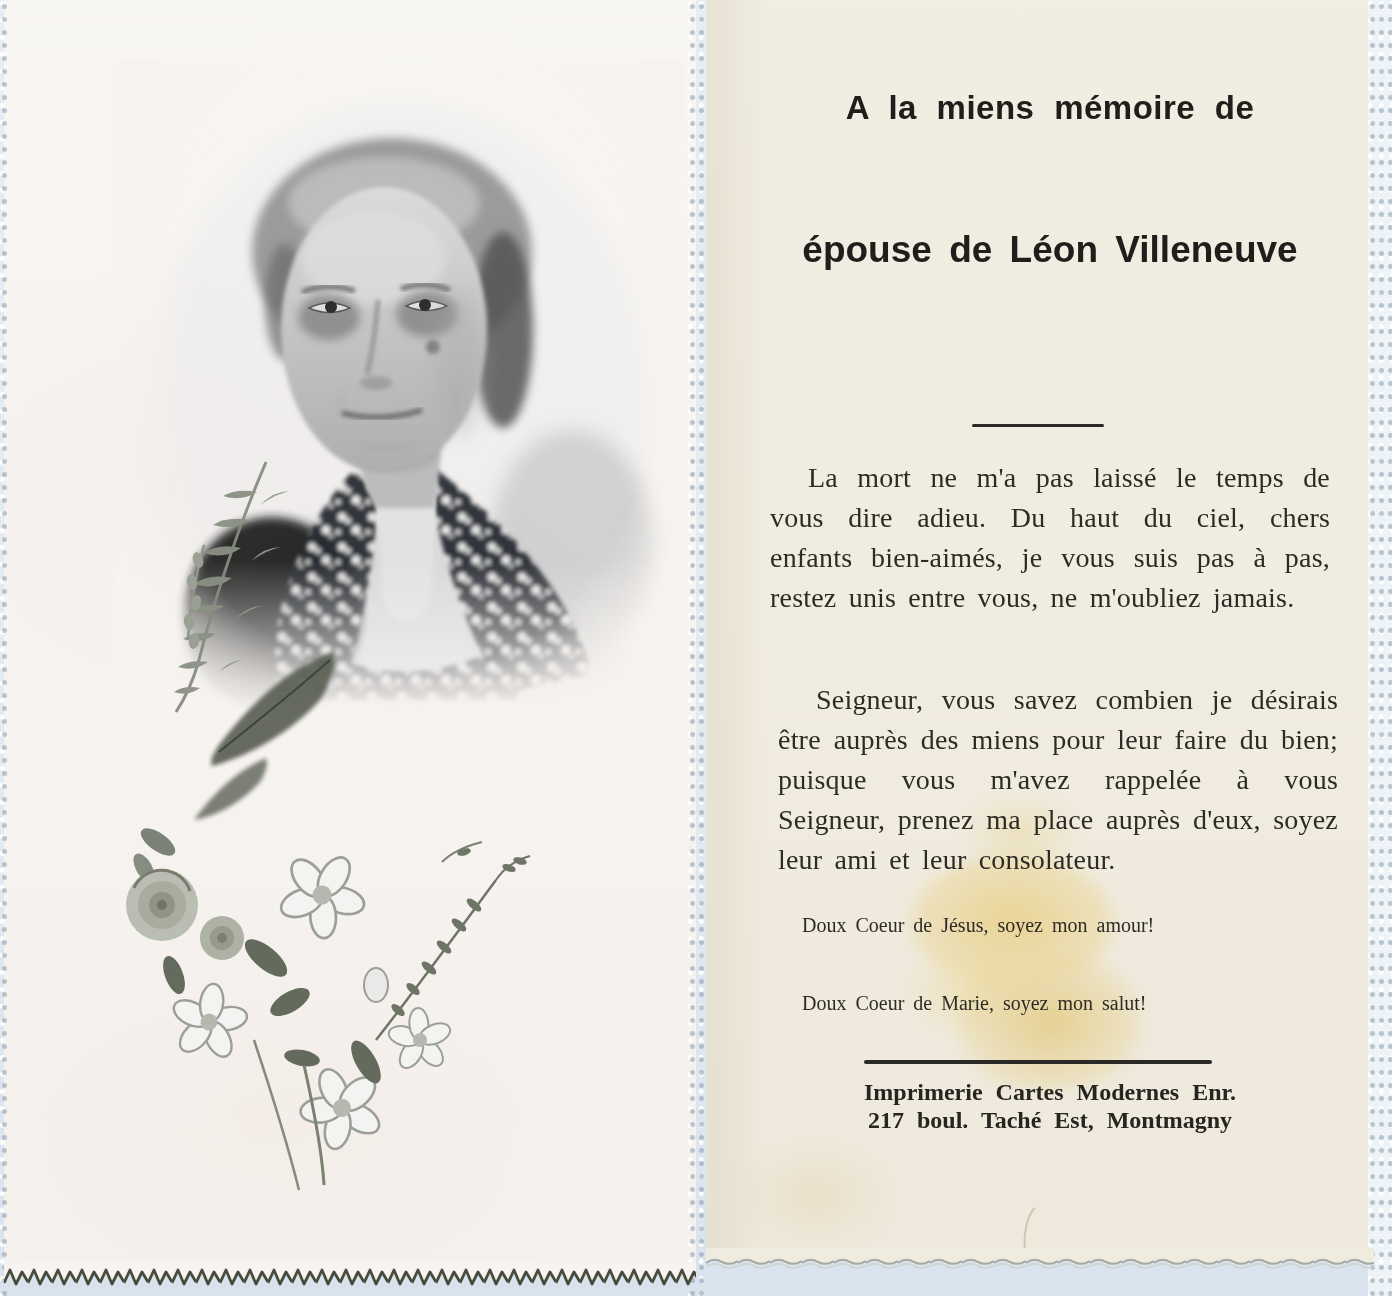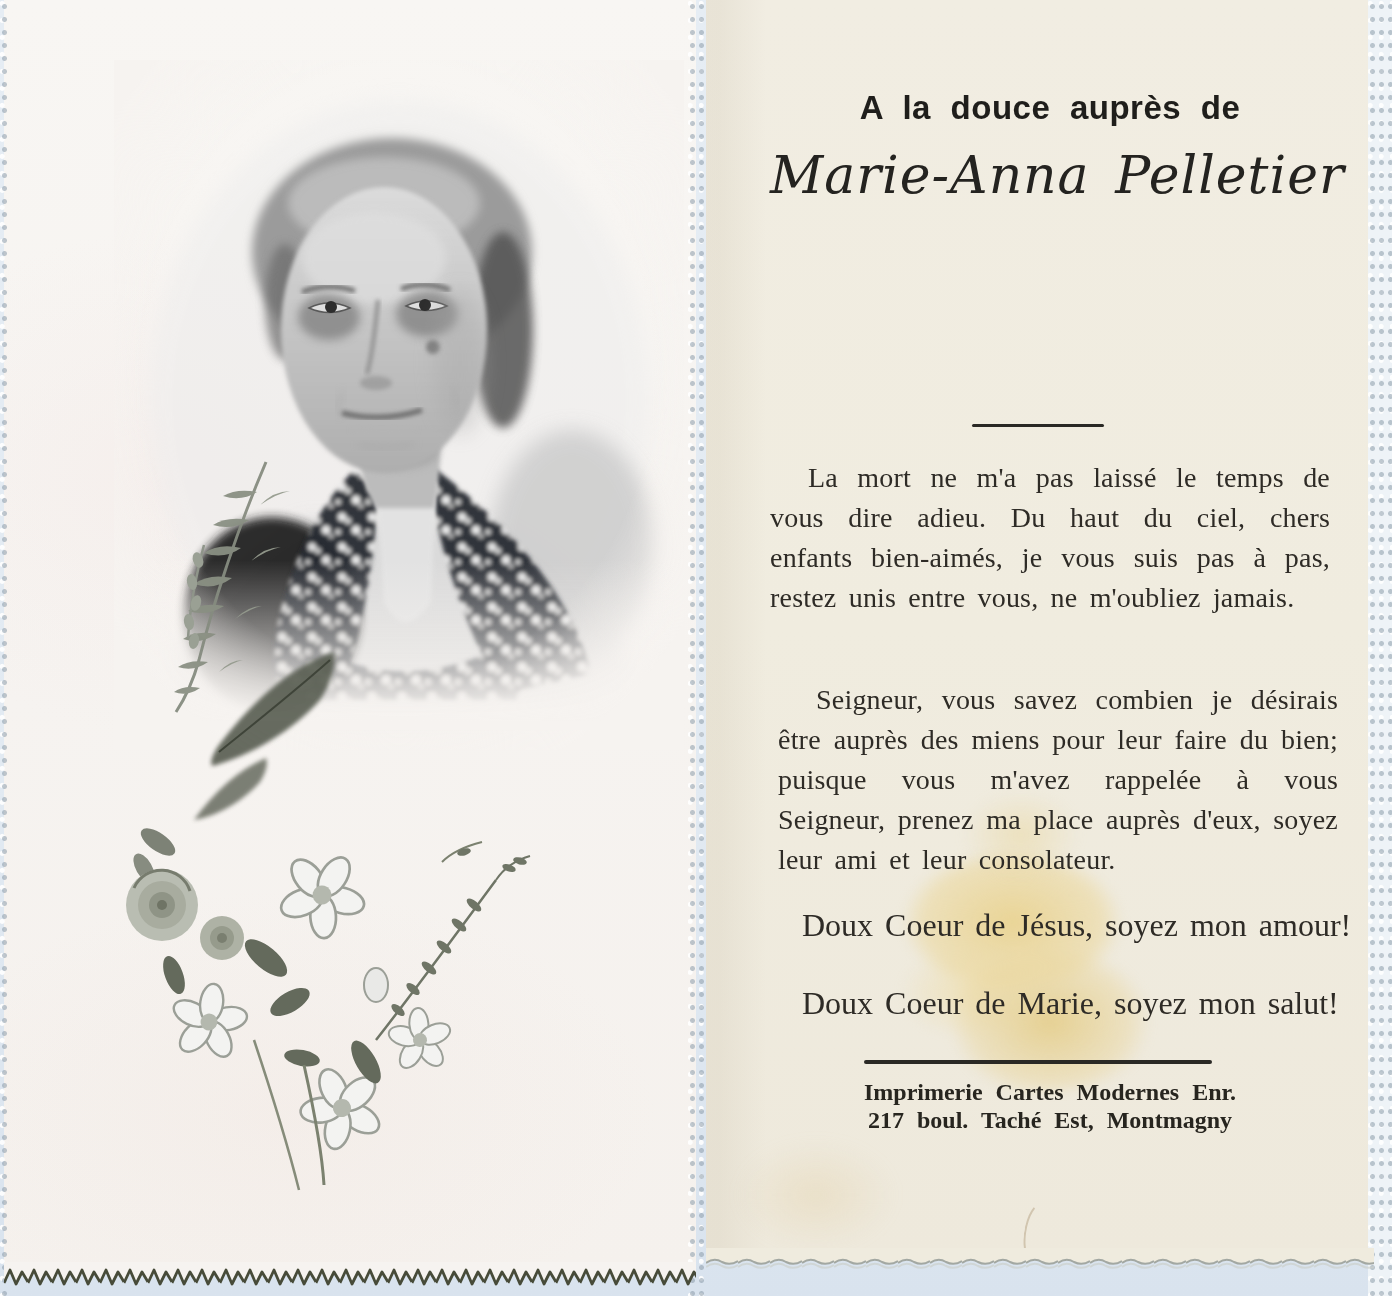"A la douce auprès de" div.hline { text: douce auprès -> miens mémoire }
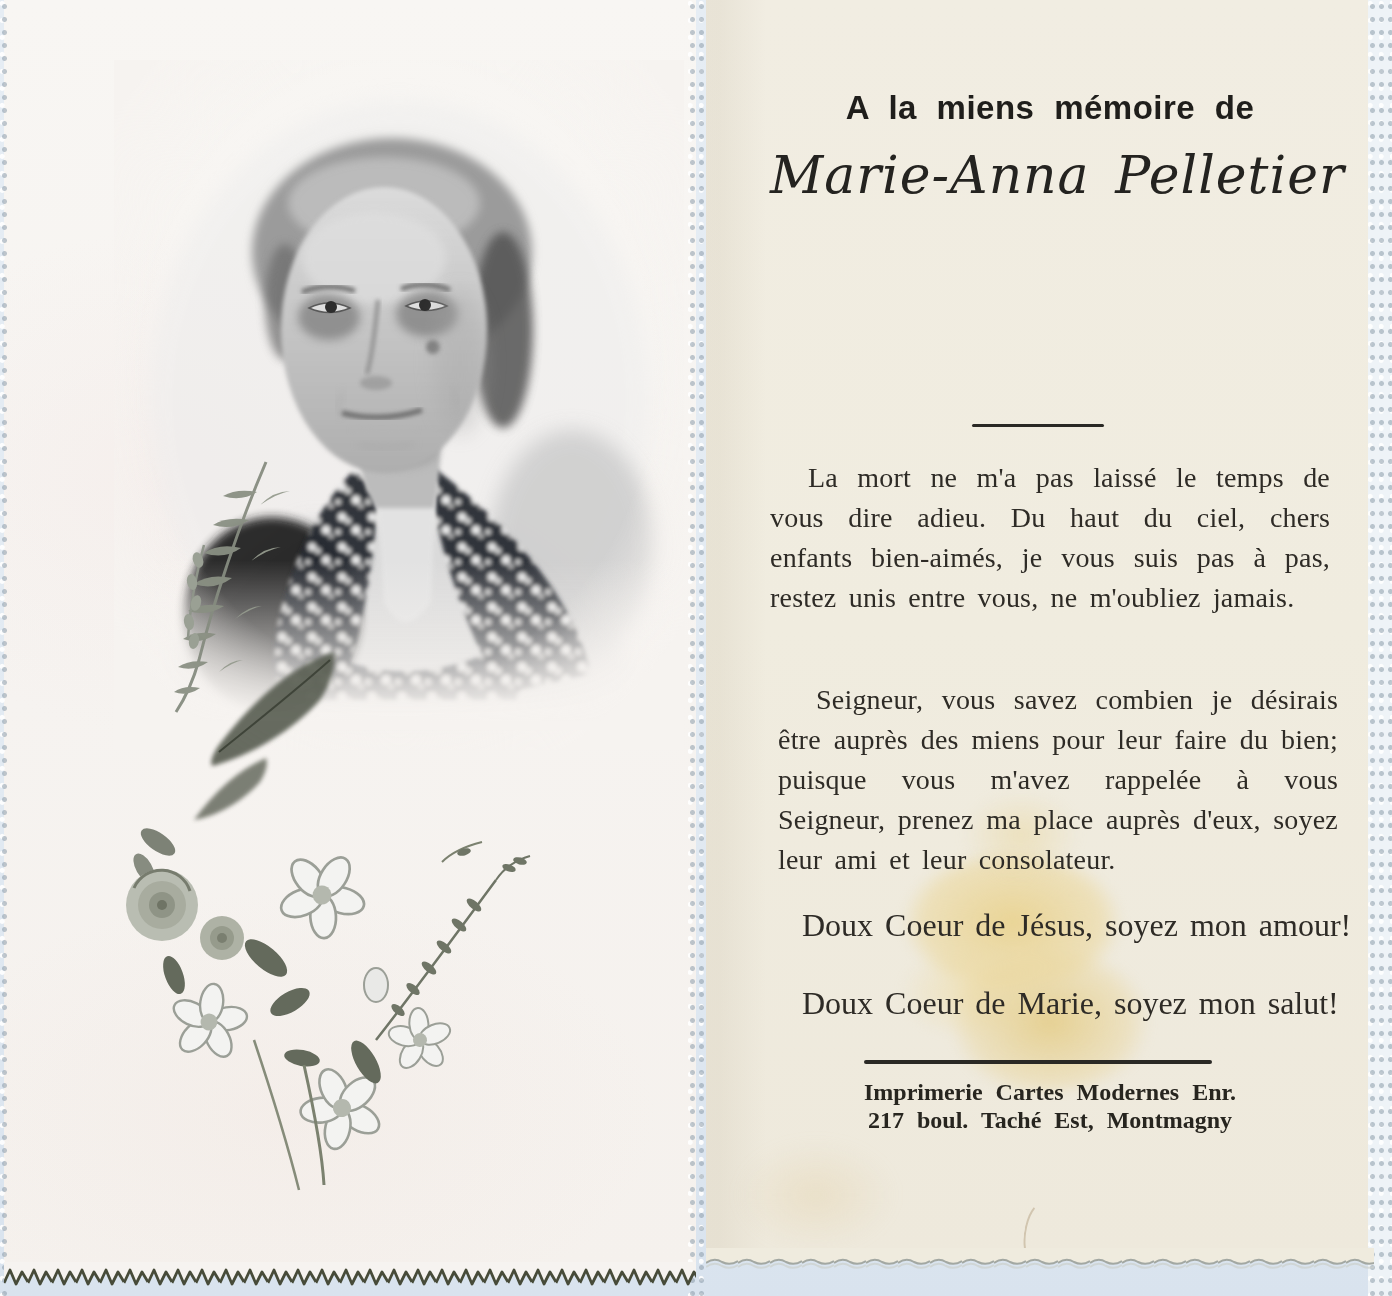"Marie-Anna Pelletier" div.hline { html: <div>Marie-Anna Pelletier</div> -> none }
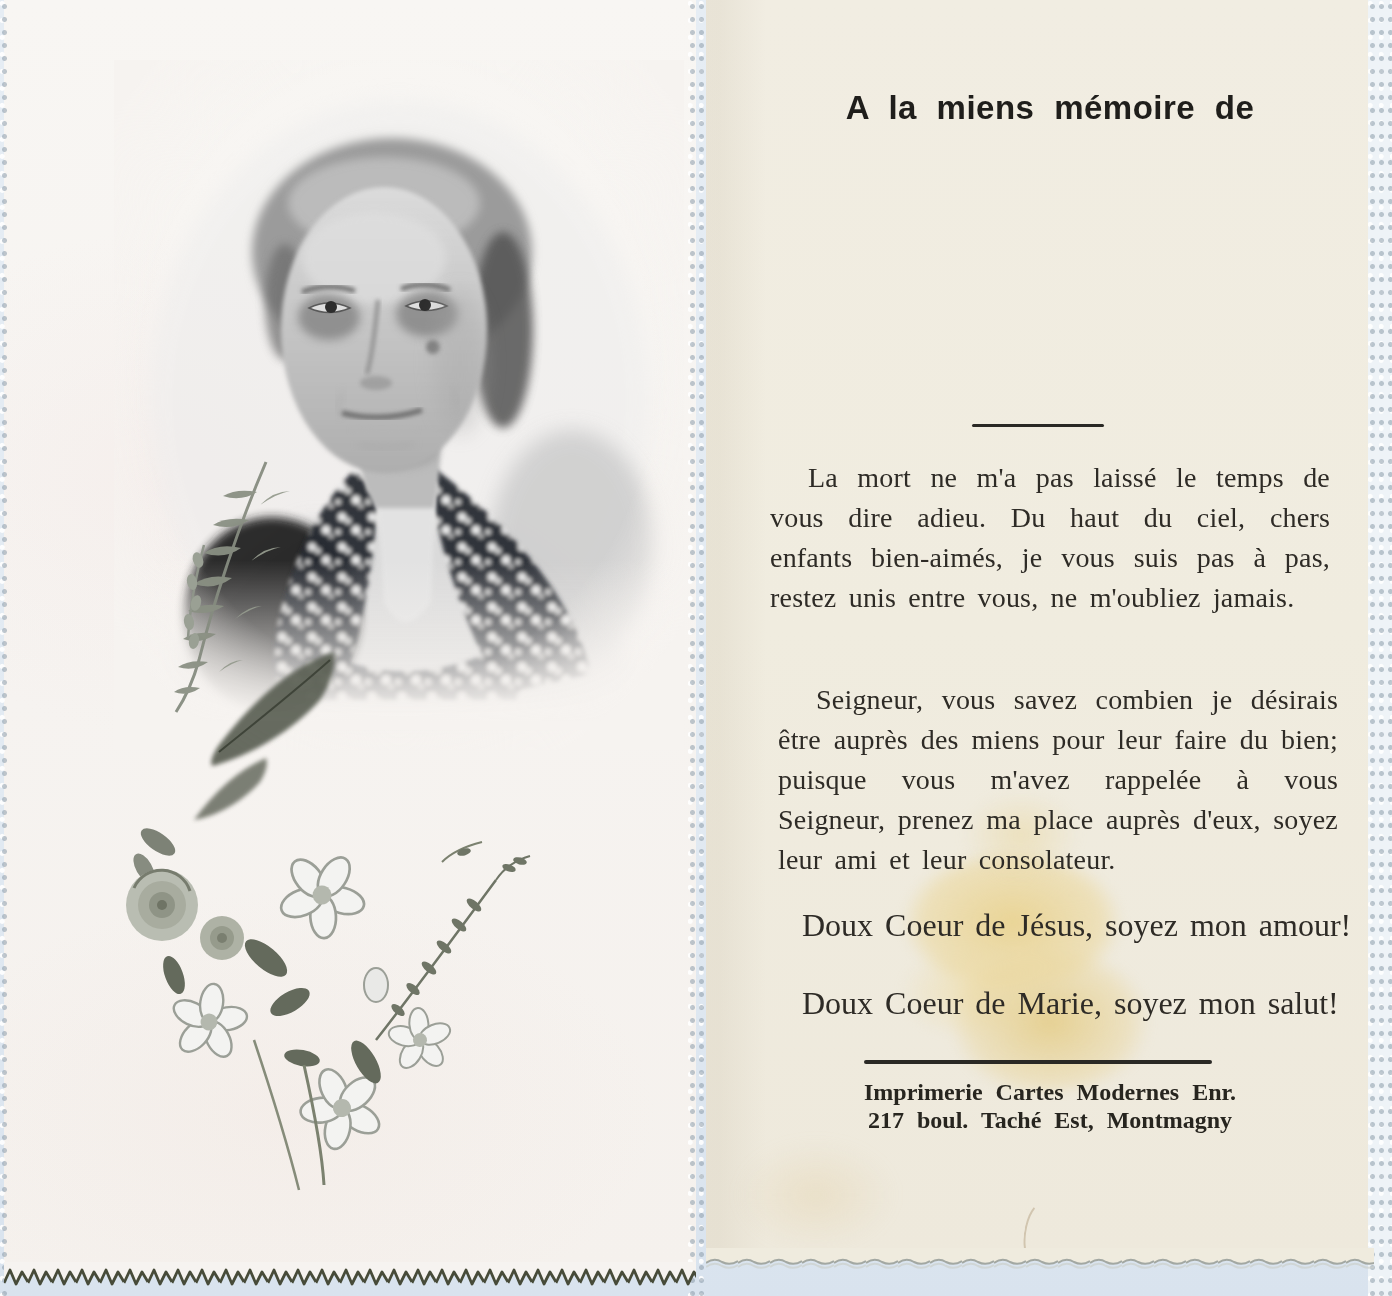"épouse de Léon Villeneuve" div.hline { html: none -> <div>épouse de Léon Villeneuve</div> }
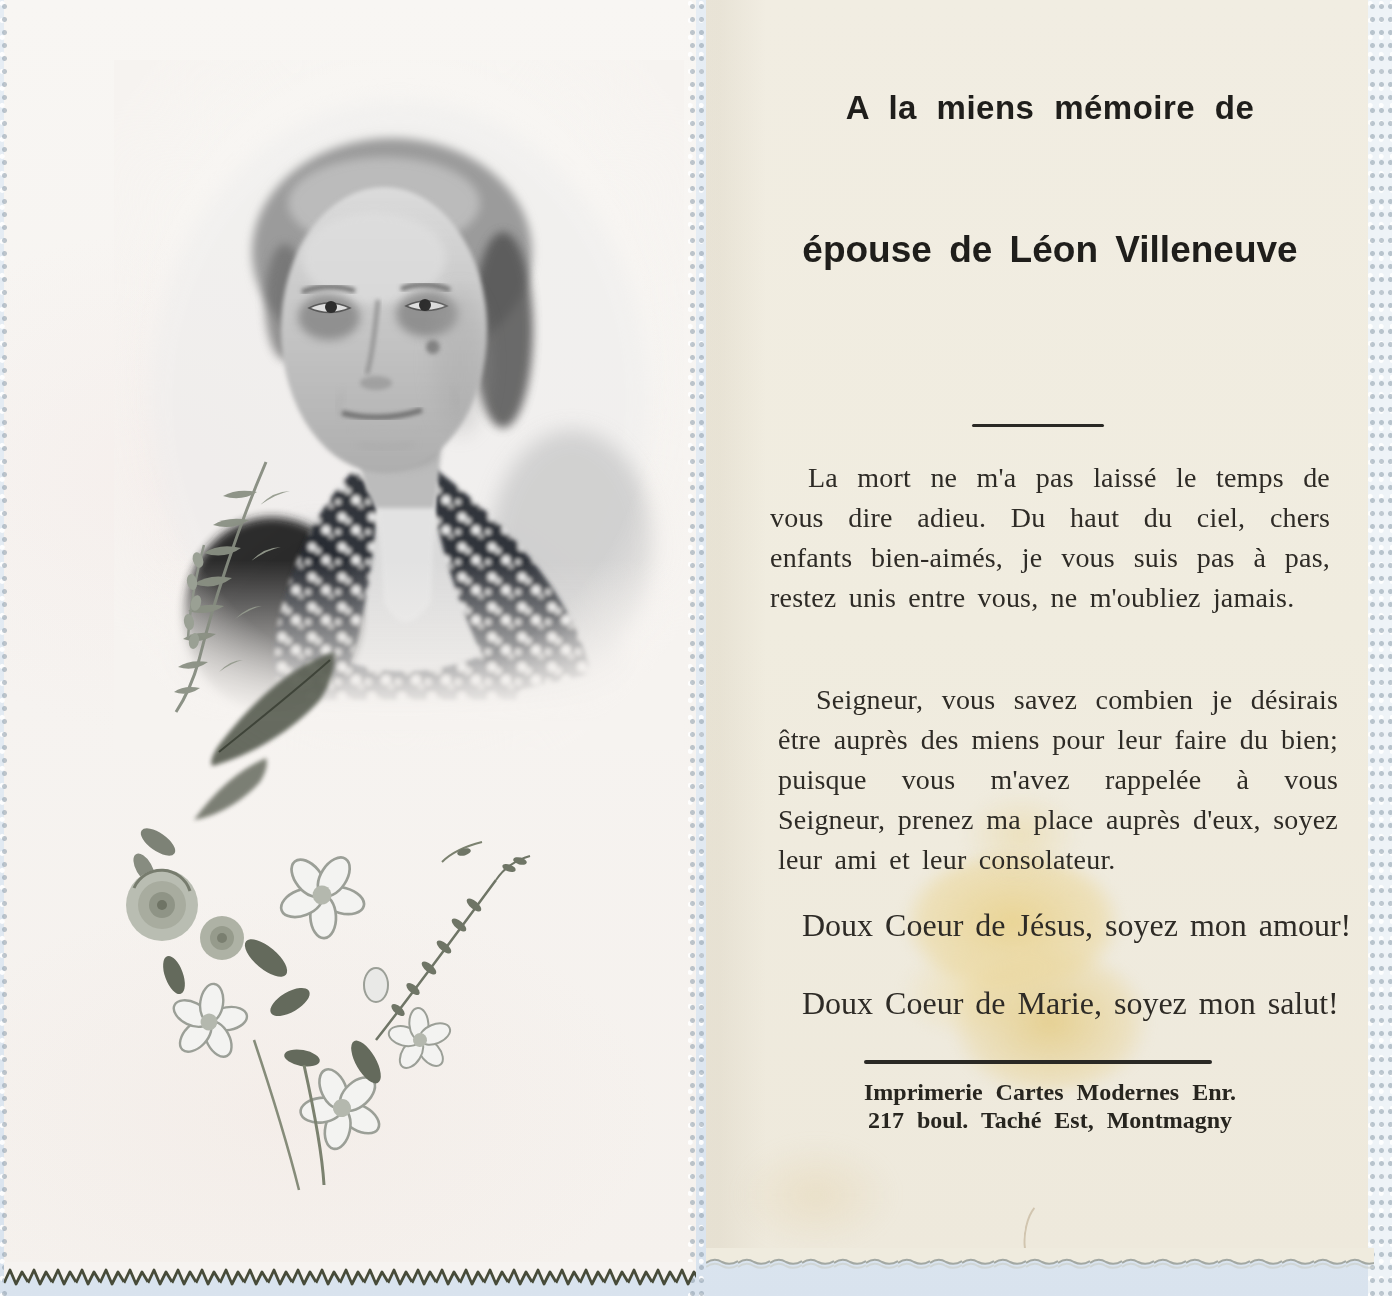"Doux Coeur de Jésus, soyez" .invocation { font-size: 32px -> 20px }
